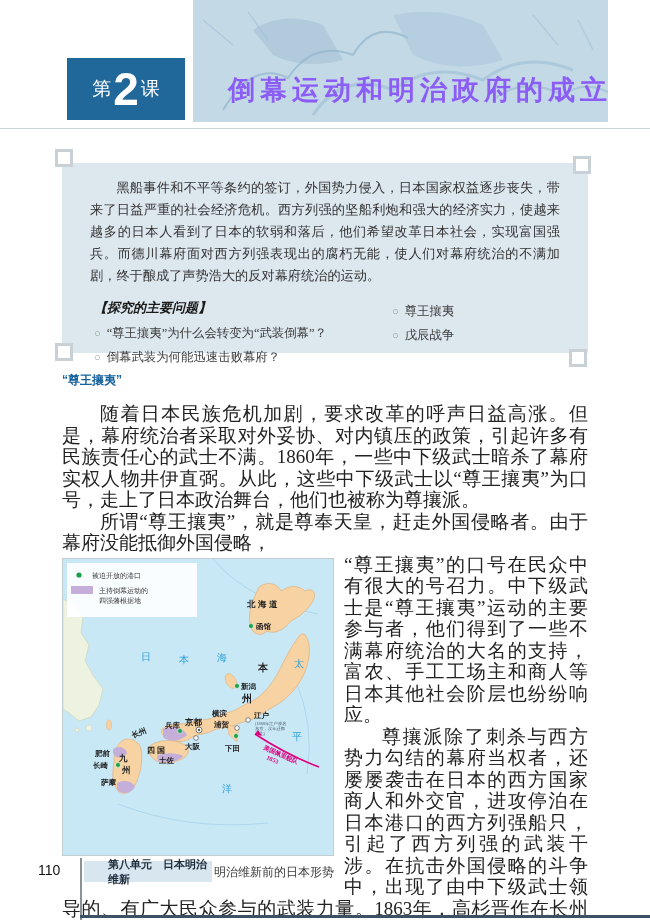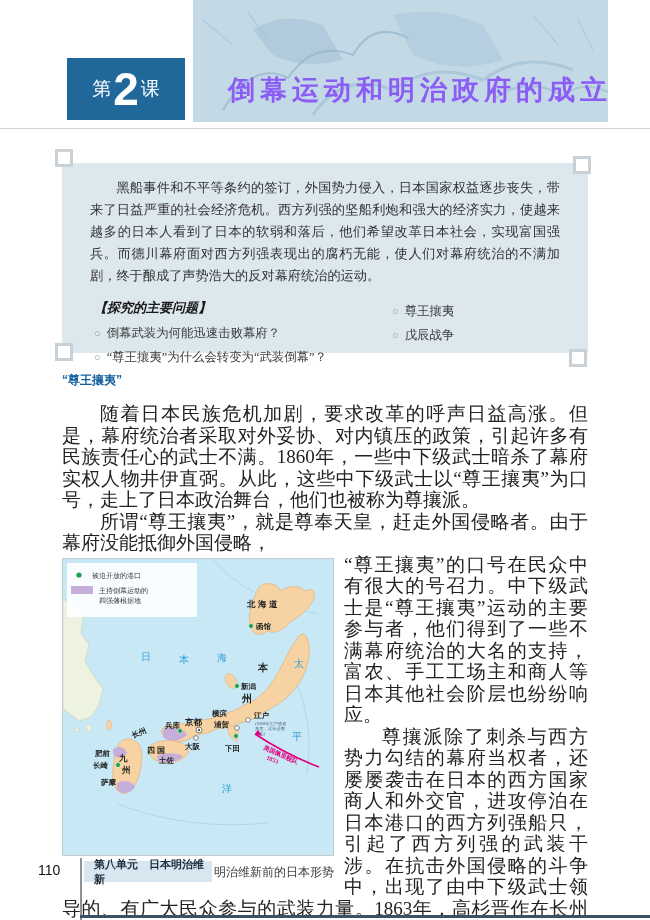"倒幕武装为何能迅速击败幕府？" li { order: before "“尊王攘夷”为什么会转变为“武装倒幕”？" -> after "“尊王攘夷”为什么会转变为“武装倒幕”？" }
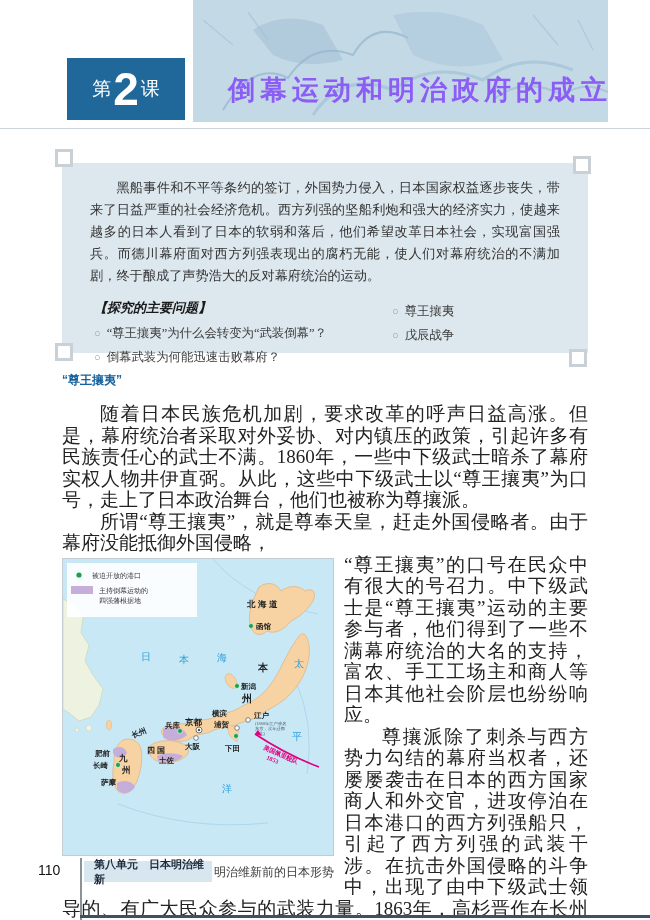"第八单元 日本明治维新" .unit-strip { padding-left: 10px -> 24px }
